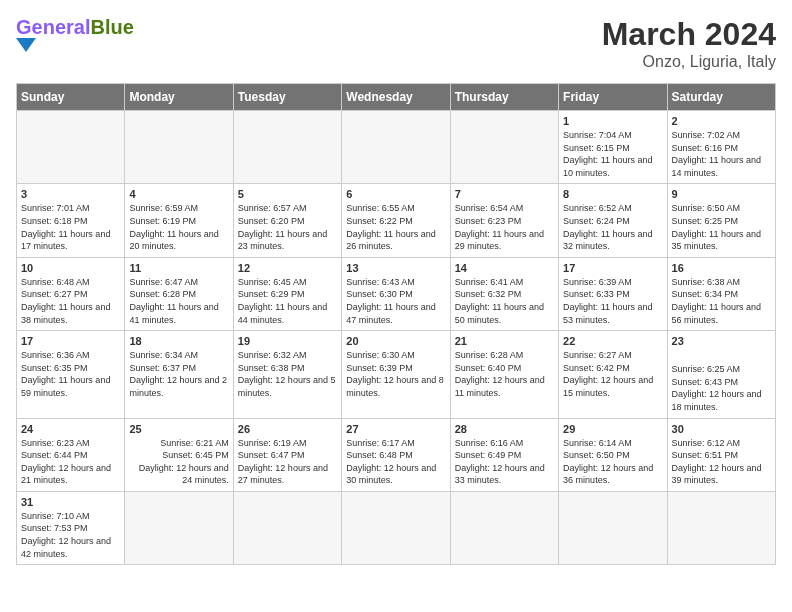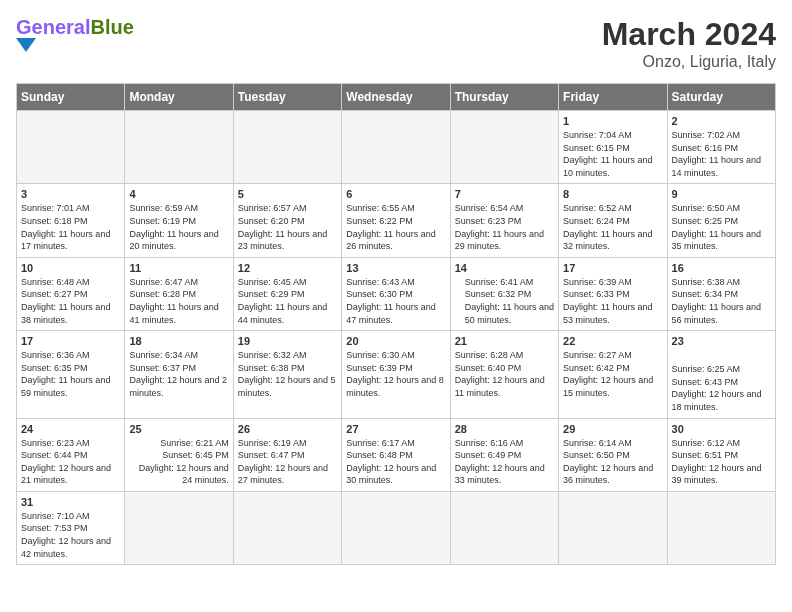"Sunrise: 6:41 AM" div.day-info { margin-left: 10px -> none }
